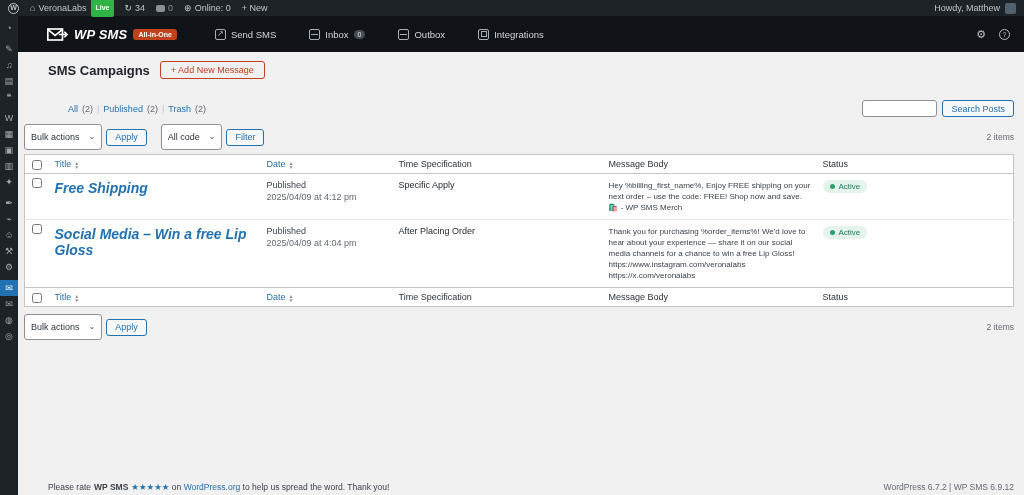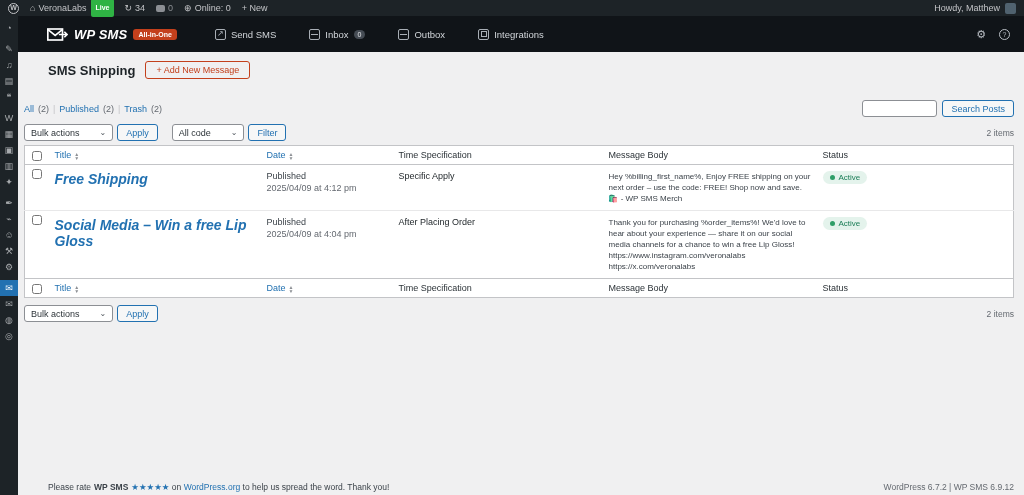"SMS Shipping" h1 { text: Shipping -> Campaigns }
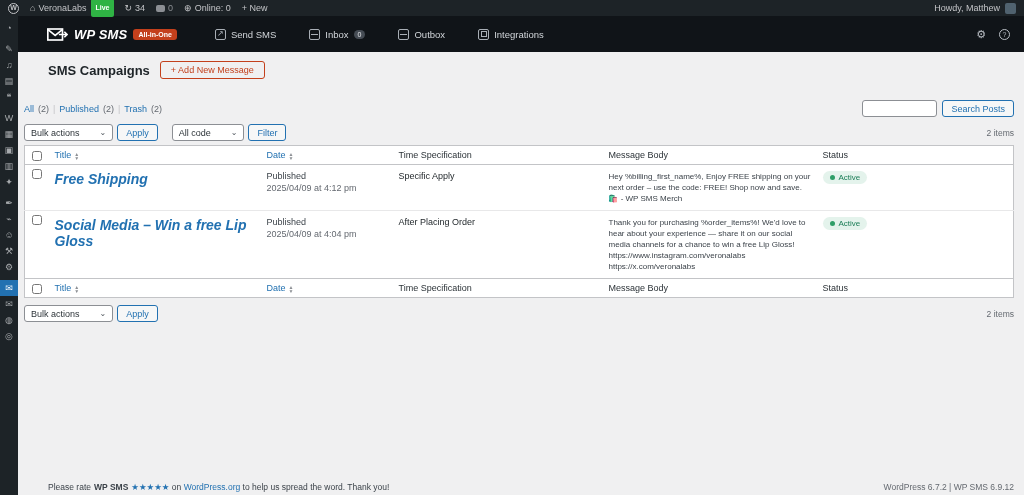"All" .views { margin-left: none -> 44px }
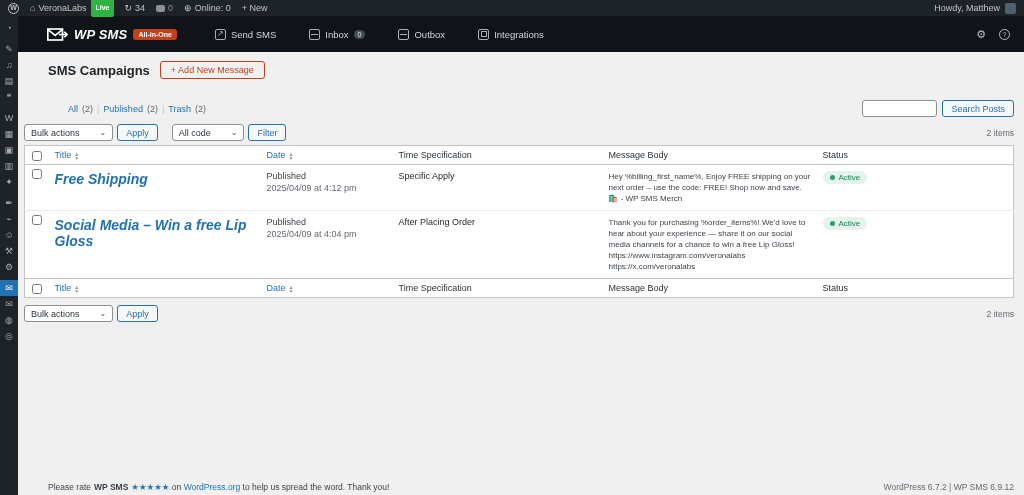"Bulk actions" .fselect { gap: 20px -> 9px; height: 17px -> 26px }
